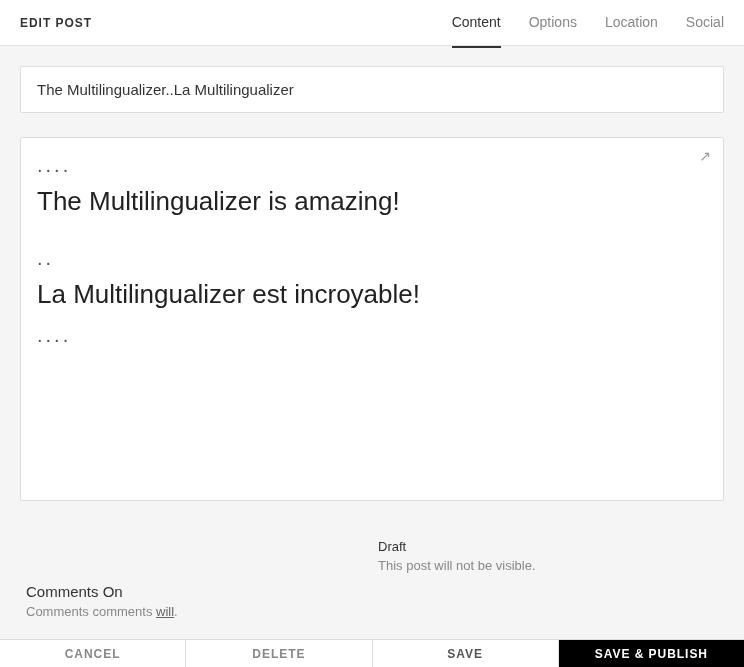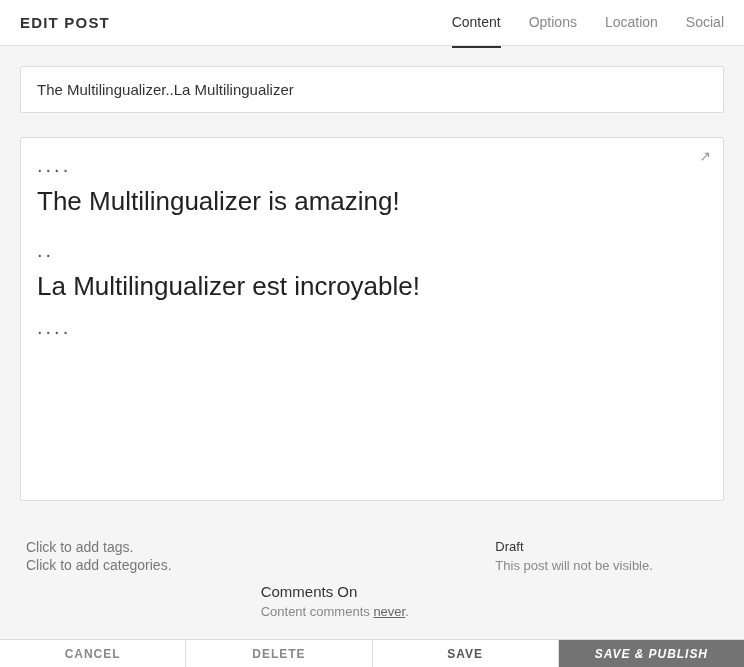"EDIT POST" .header-title { font-size: 15px -> 12px }
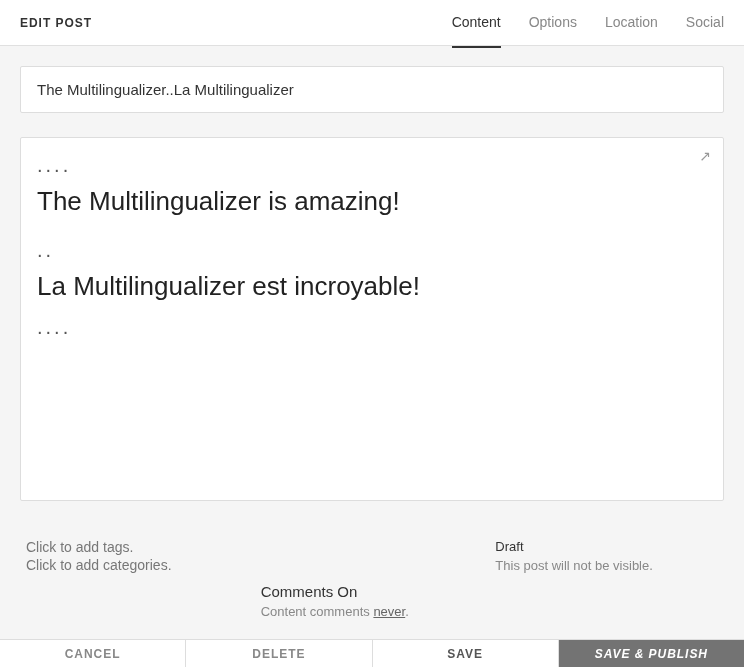"The Multilingualizer is amazing!" .content-text-en { margin-bottom: 20px -> 28px }
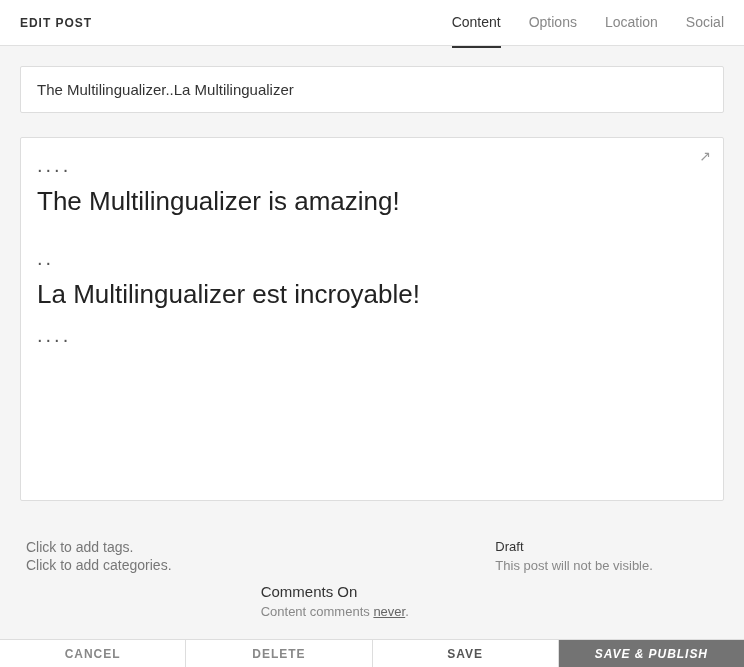"Click to add tags." div.meta-col { html: <div> <div>Click to add tags.</div> <div>Click to add categories.</div> </div> -> none }
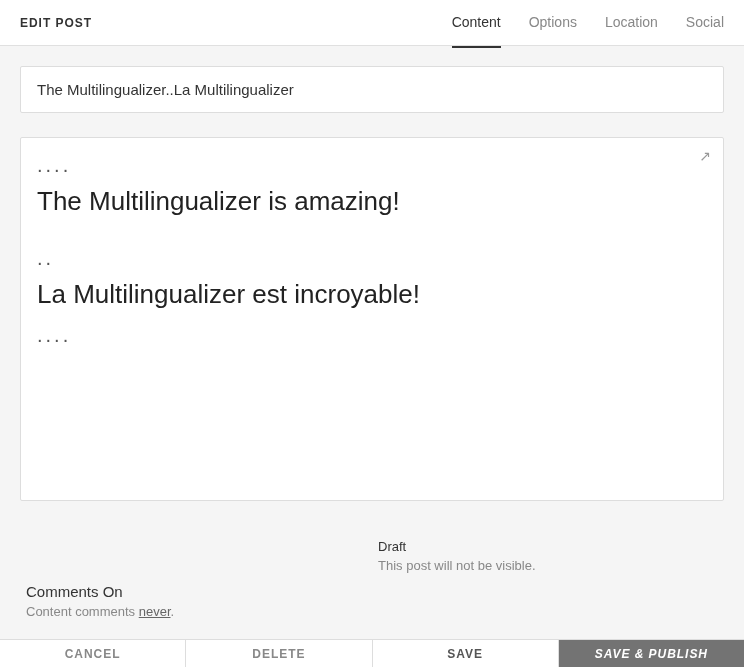"Content comments" span { text: Content -> Comments }
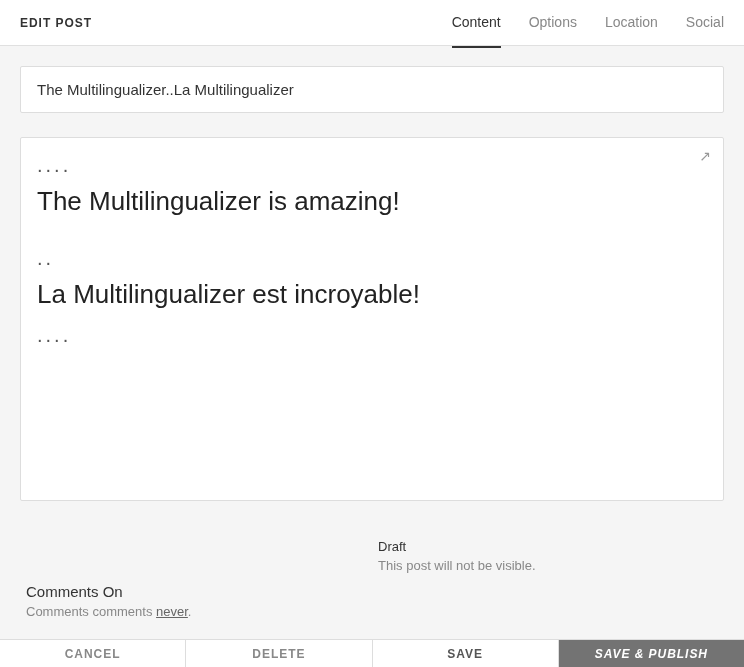"never" a { text: never -> will }
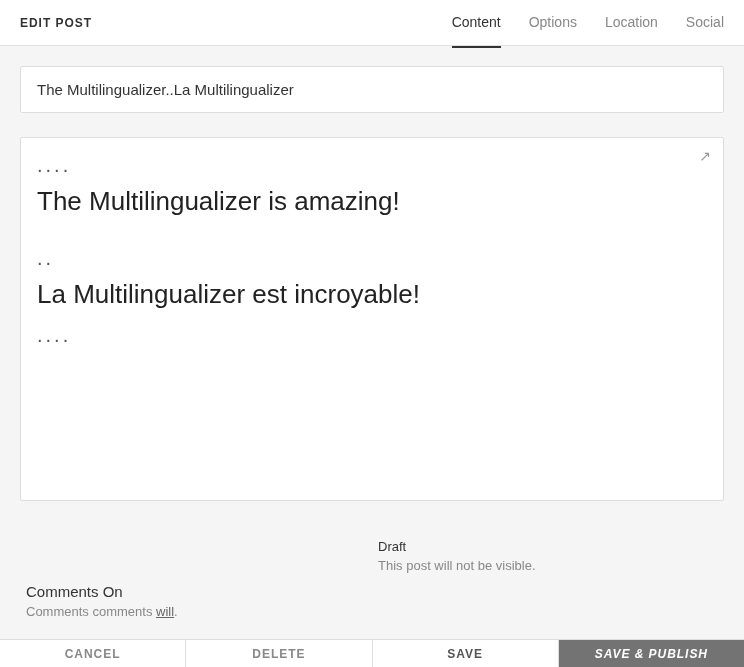"SAVE & PUBLISH" .footer-btn.save-publish { background: #737373 -> #000000; font-style: italic -> none }
